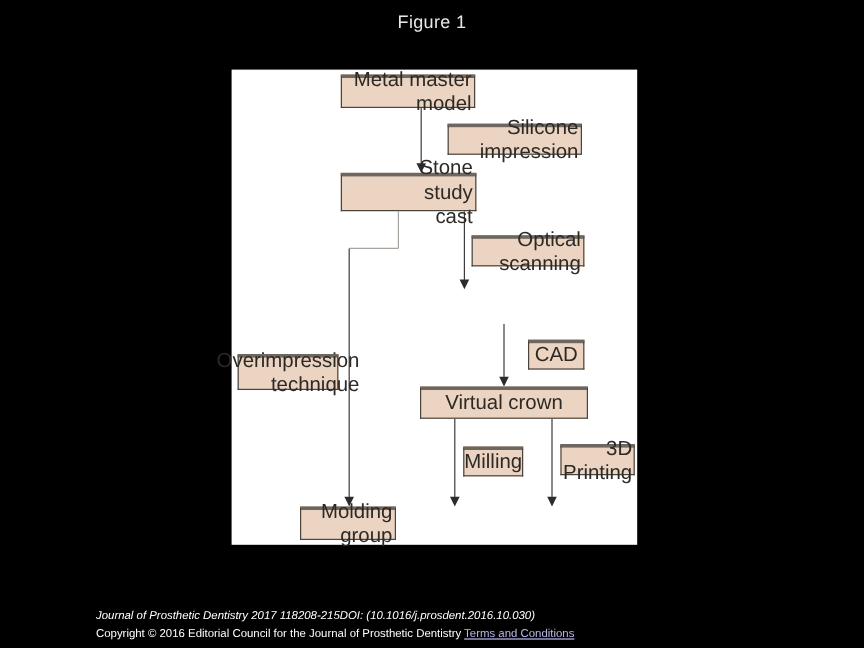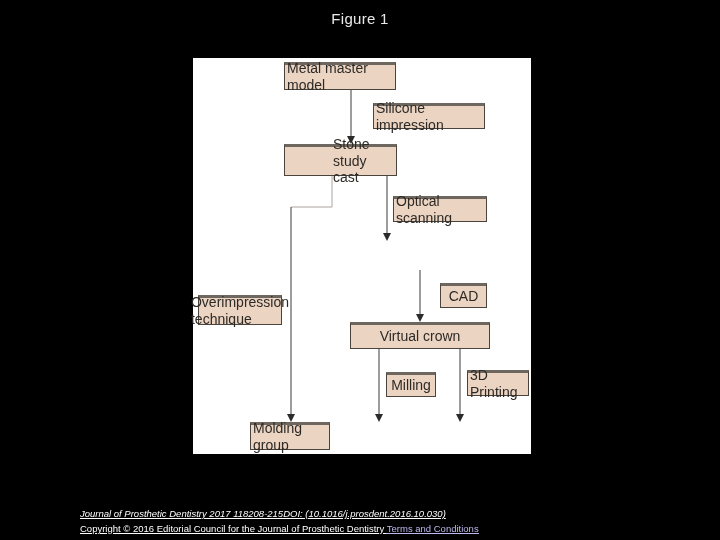"Metal master model" .node { font-size: 14px -> 17px; text-align: left -> right }
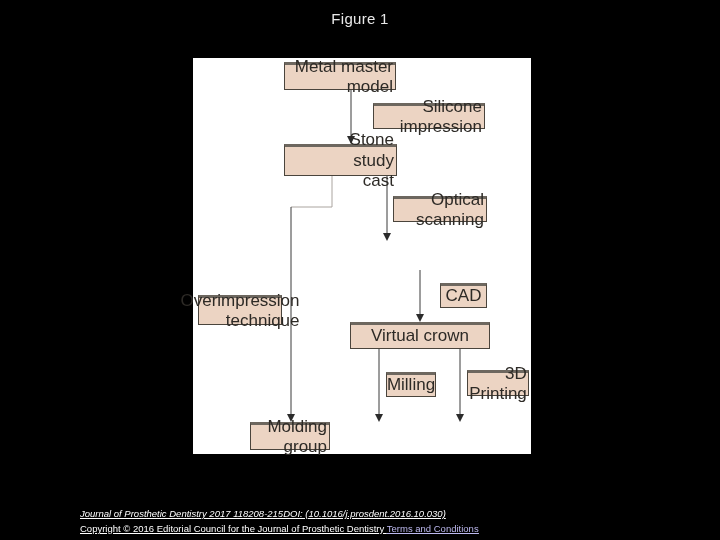"Journal of Prosthetic Dentistry 2017" .citation-line { text-decoration: underline -> none }
